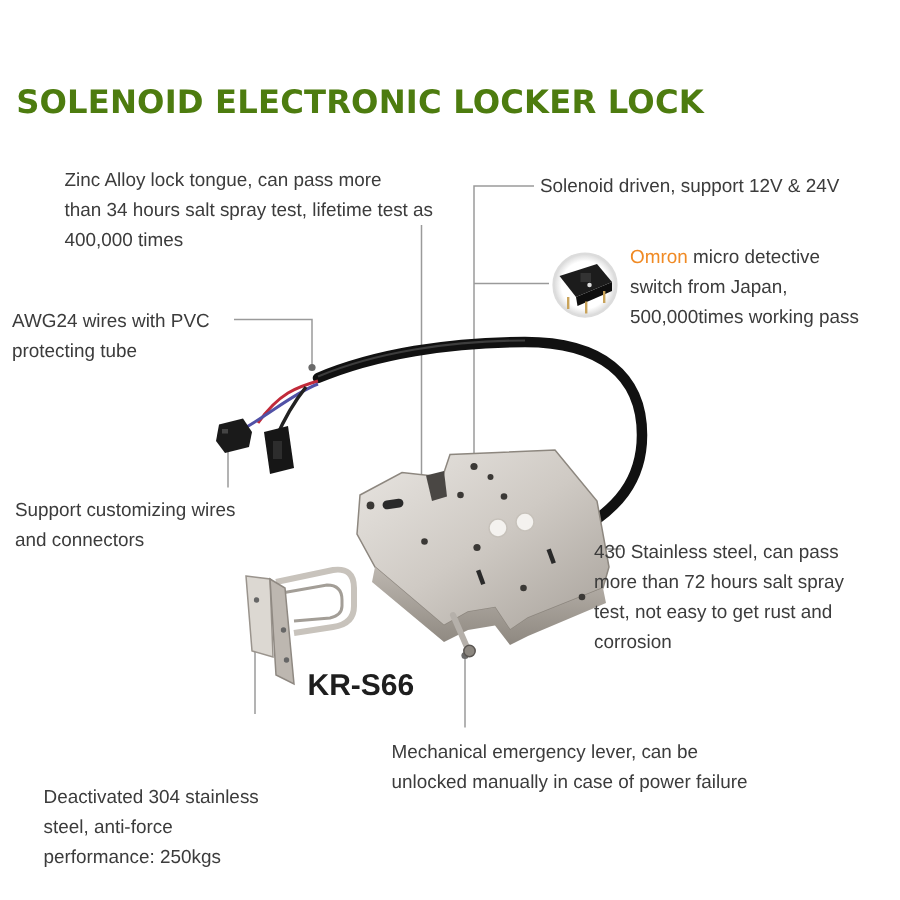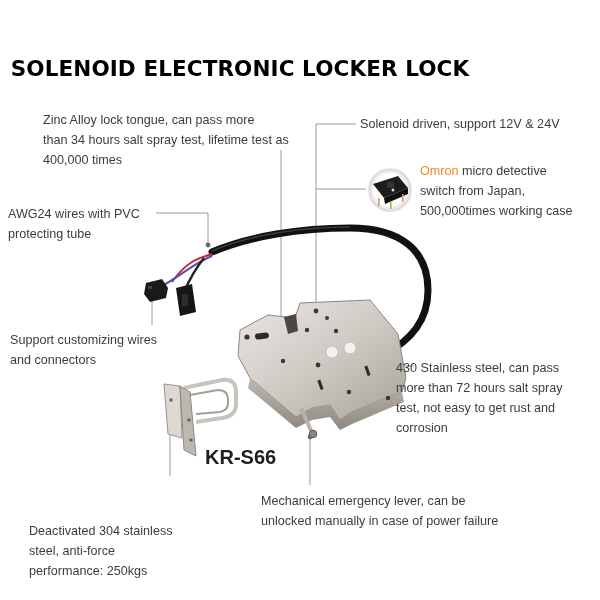"SOLENOID ELECTRONIC LOCKER LOCK" .page-title { color: #000000 -> #4d7c0f }
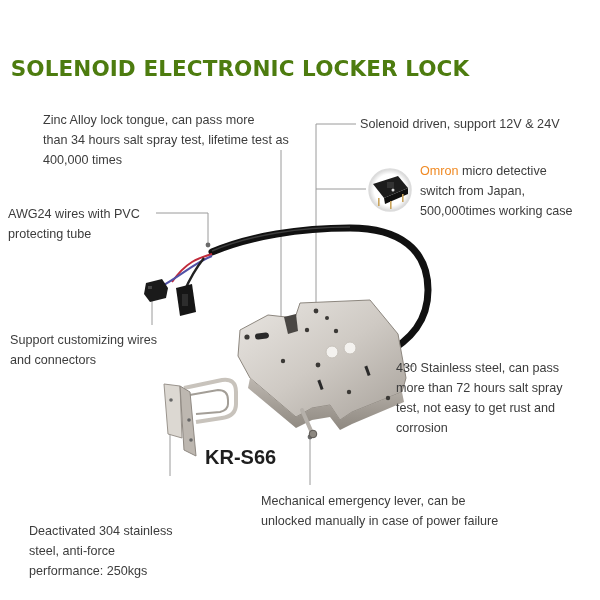"500,000times working case" span.line { text: case -> pass }
